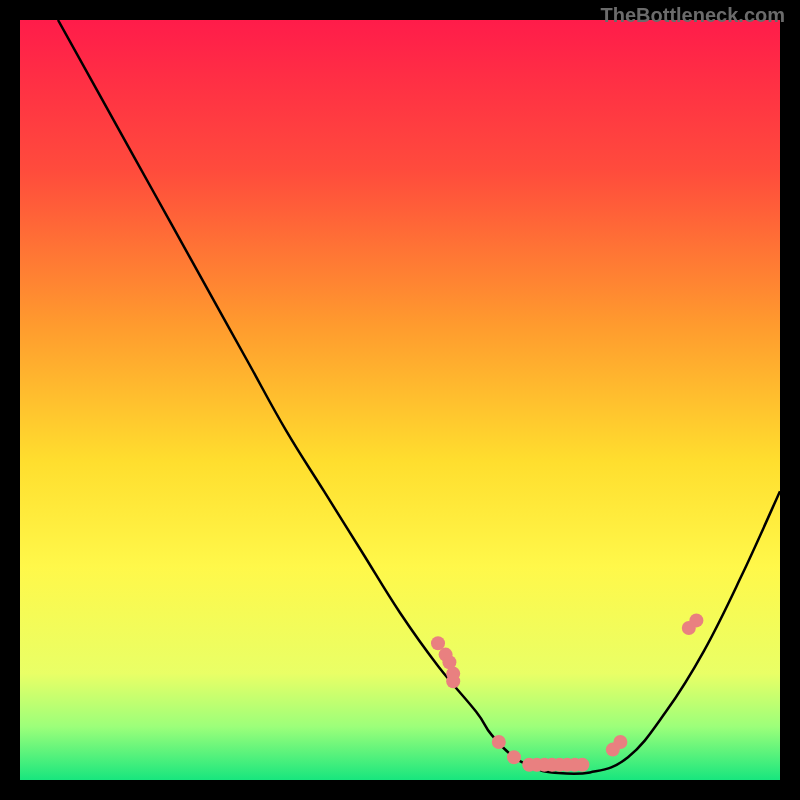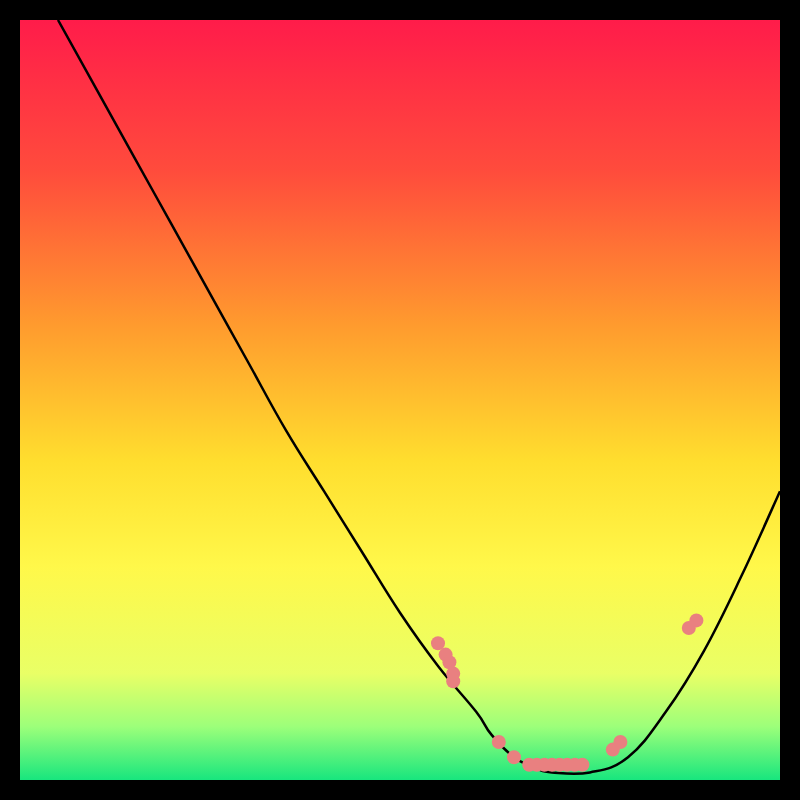"TheBottleneck.com" div.watermark { html: none -> <div>TheBottleneck.com</div> }
